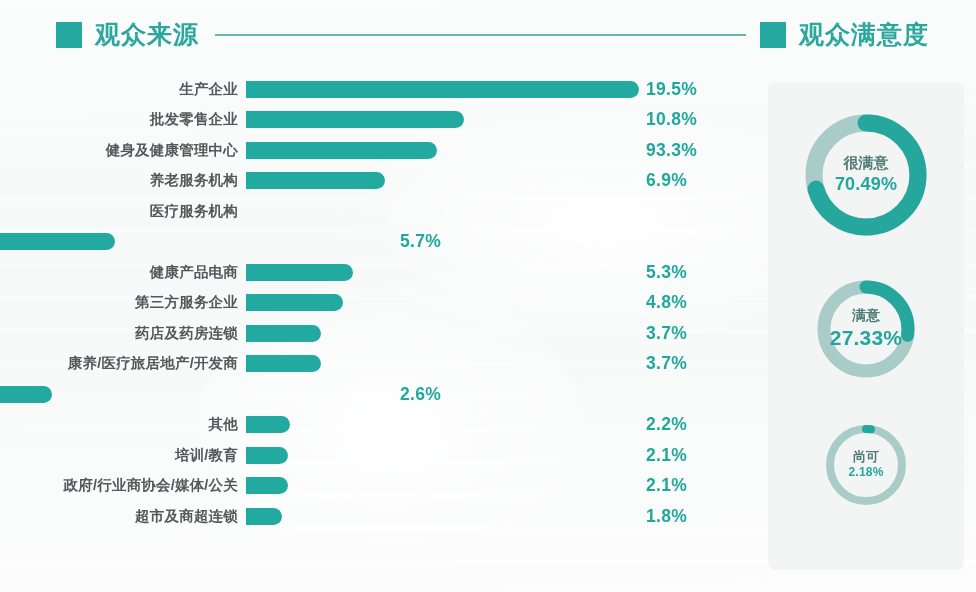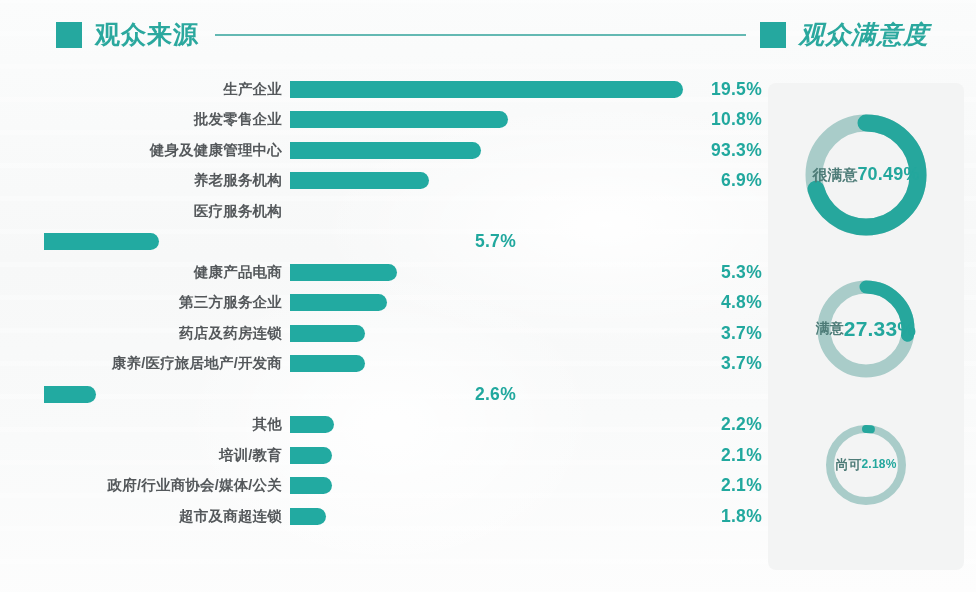"观众满意度" #right-head { font-style: italic -> none }
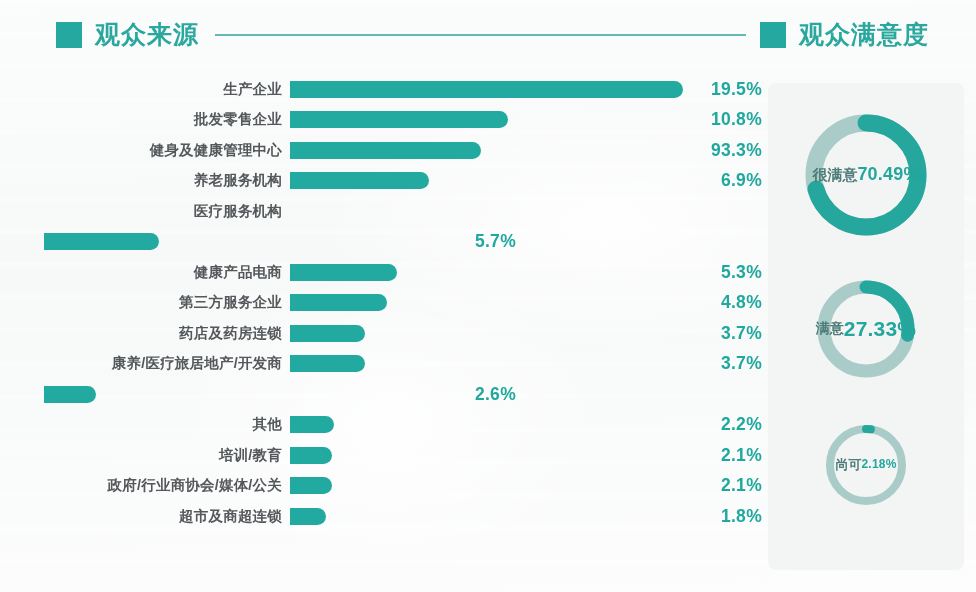"生产企业" .bar-row { padding-left: 44px -> none }
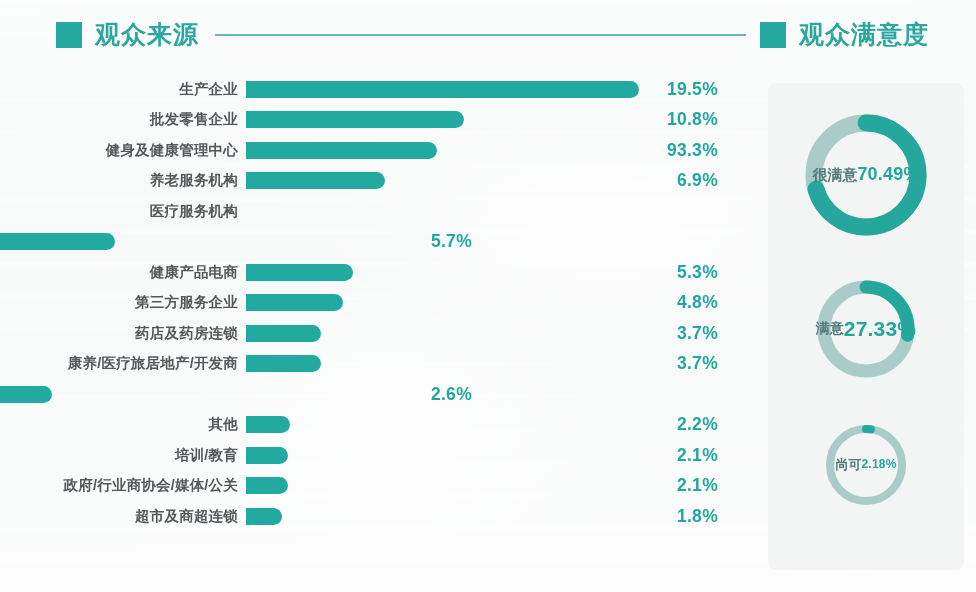"19.5%" .bar-value { text-align: right -> left }
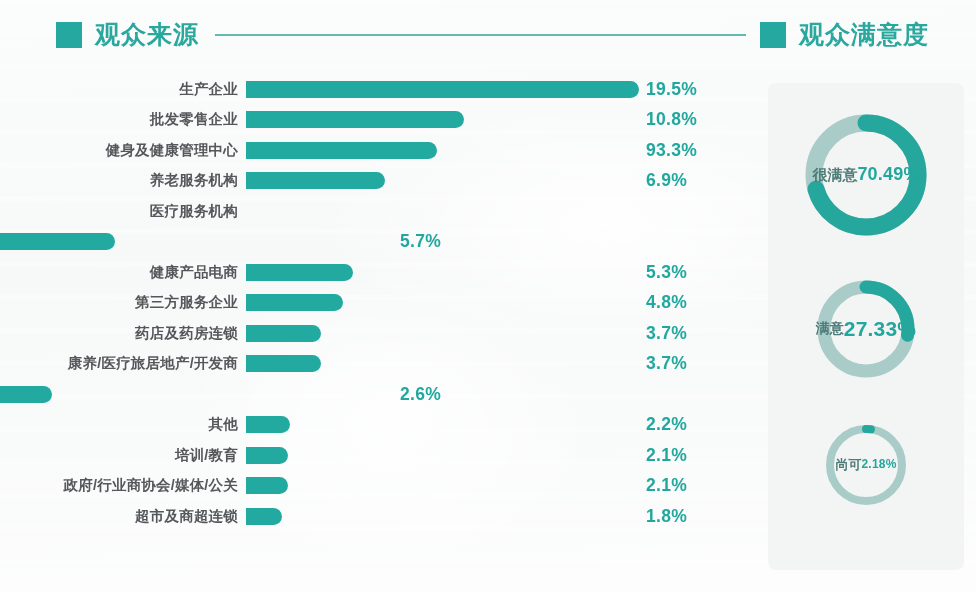"很满意" .donut-center { flex-direction: none -> column }
